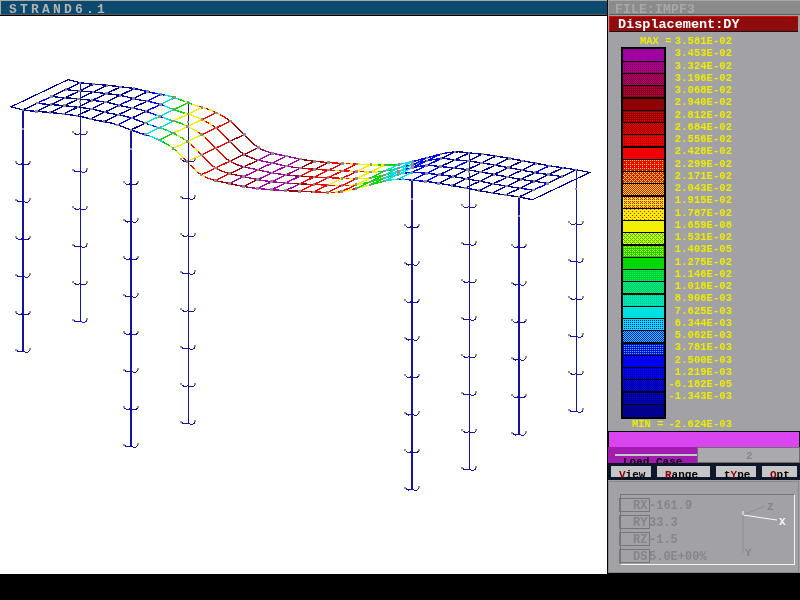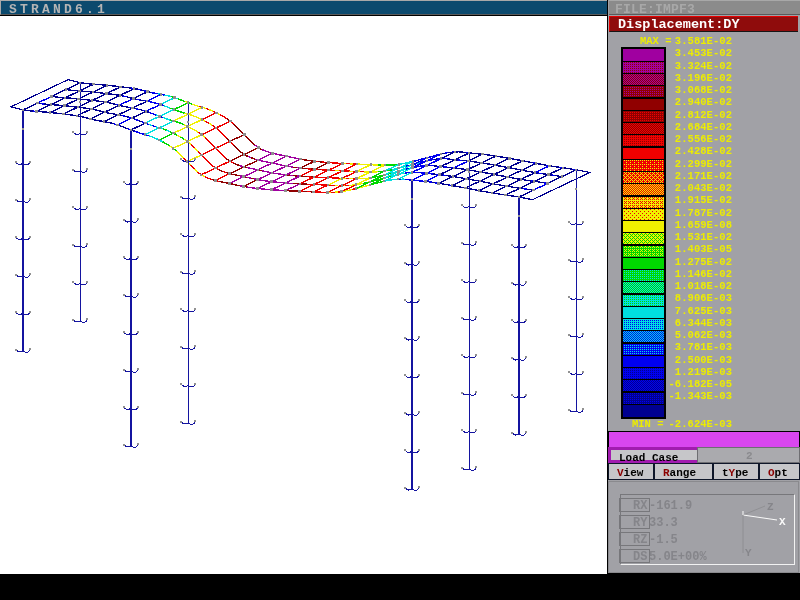"Load Case" .lc { border: 3px solid #a21caf -> 7px solid #a21caf }
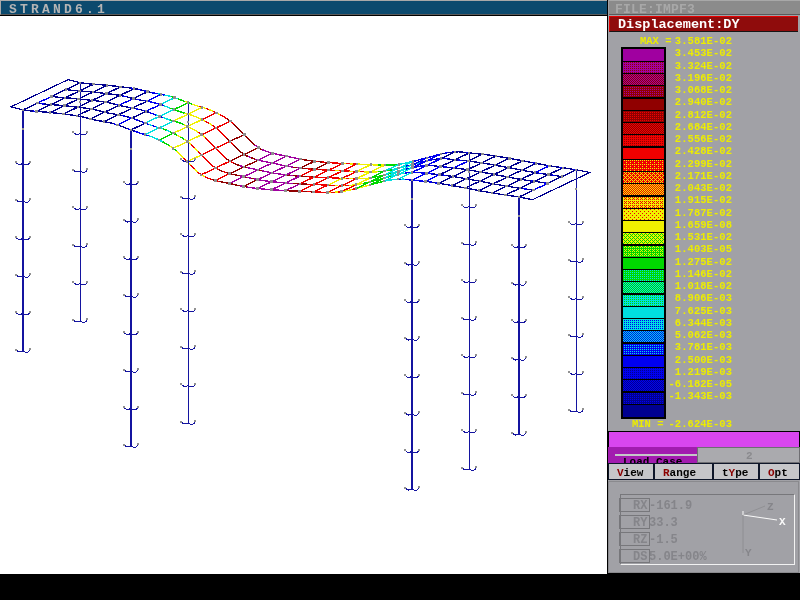"View" .mi { border: 1px solid #0f172a -> 3px solid #0f172a }
